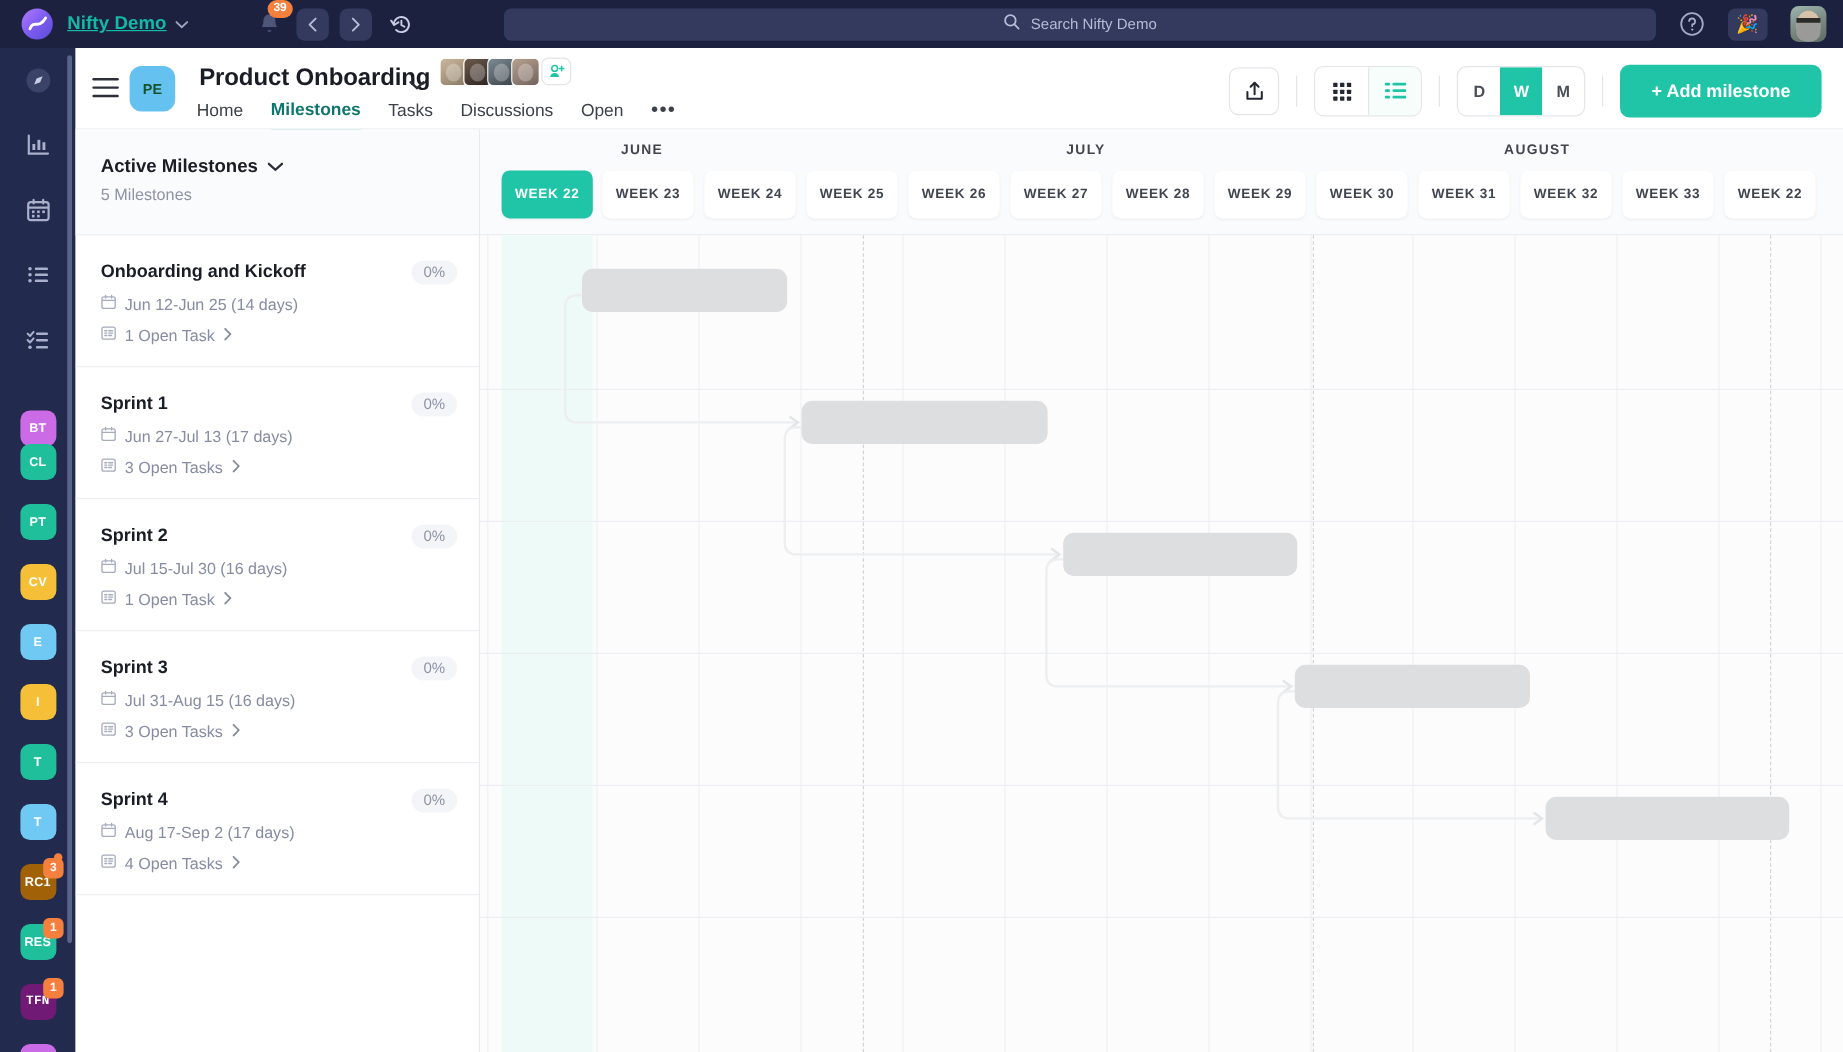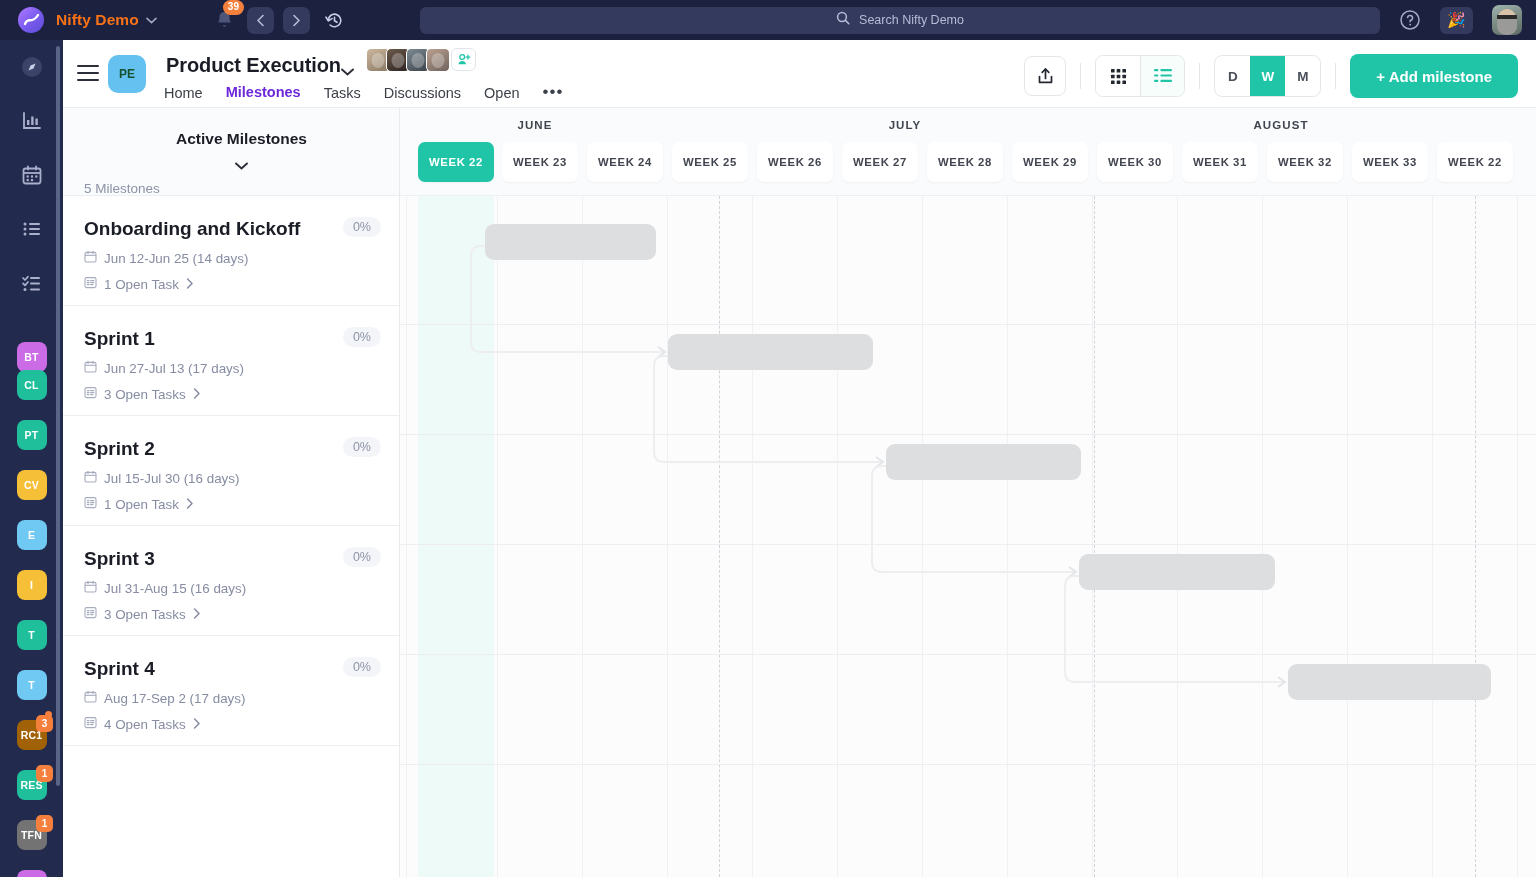"Nifty Demo" .brand-name { color: #f97316 -> #14b8a6; text-decoration: none -> underline }
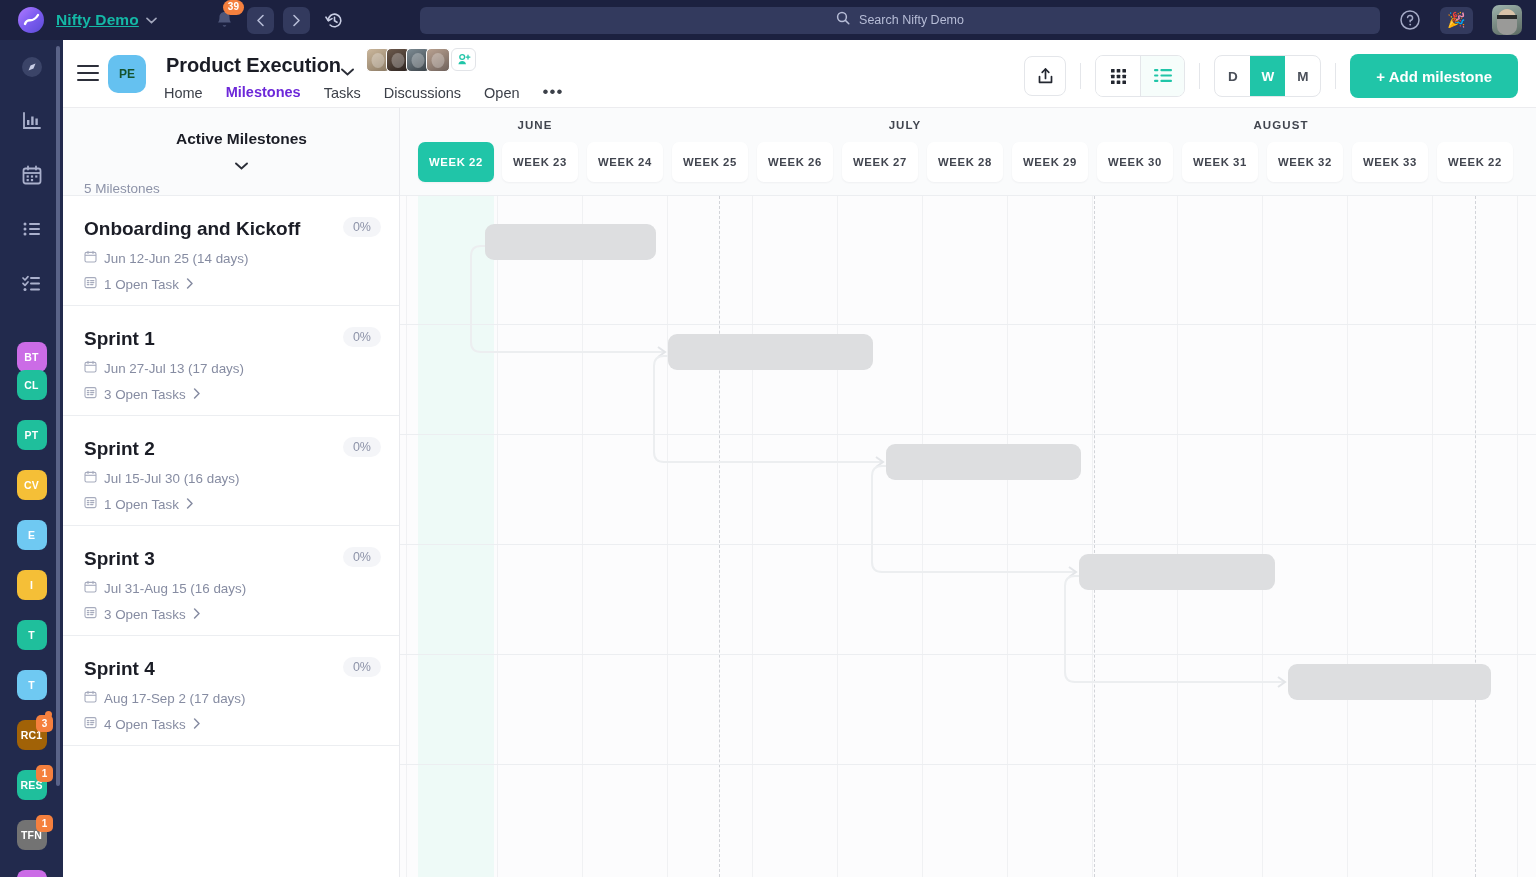"Product Execution" div.proj-title { text: Execution -> Onboarding }
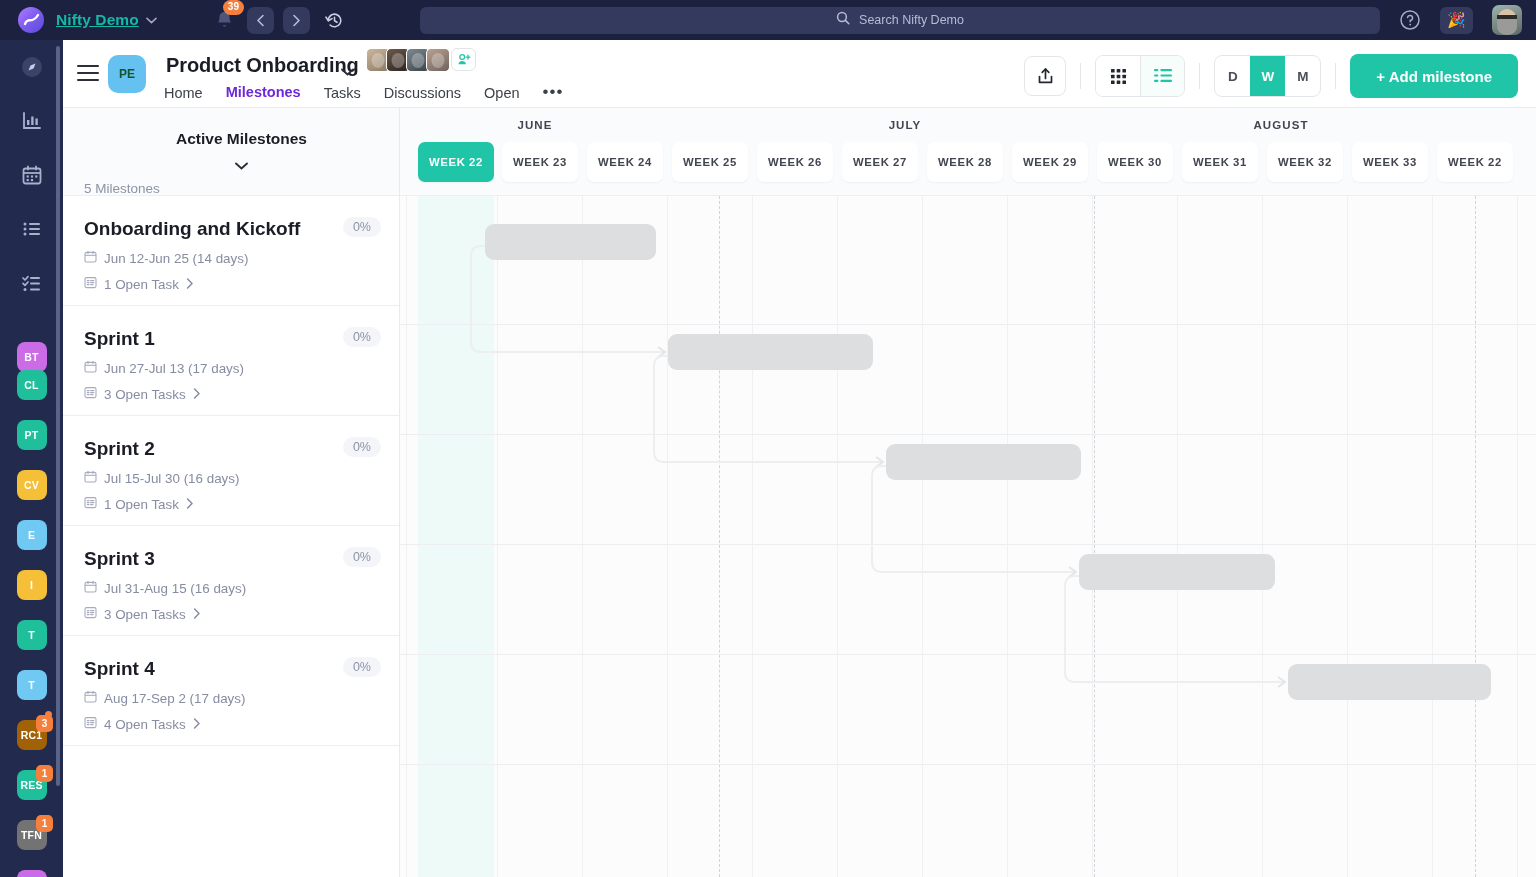"Milestones" .tab.active { color: #6d28d9 -> #0f766e }
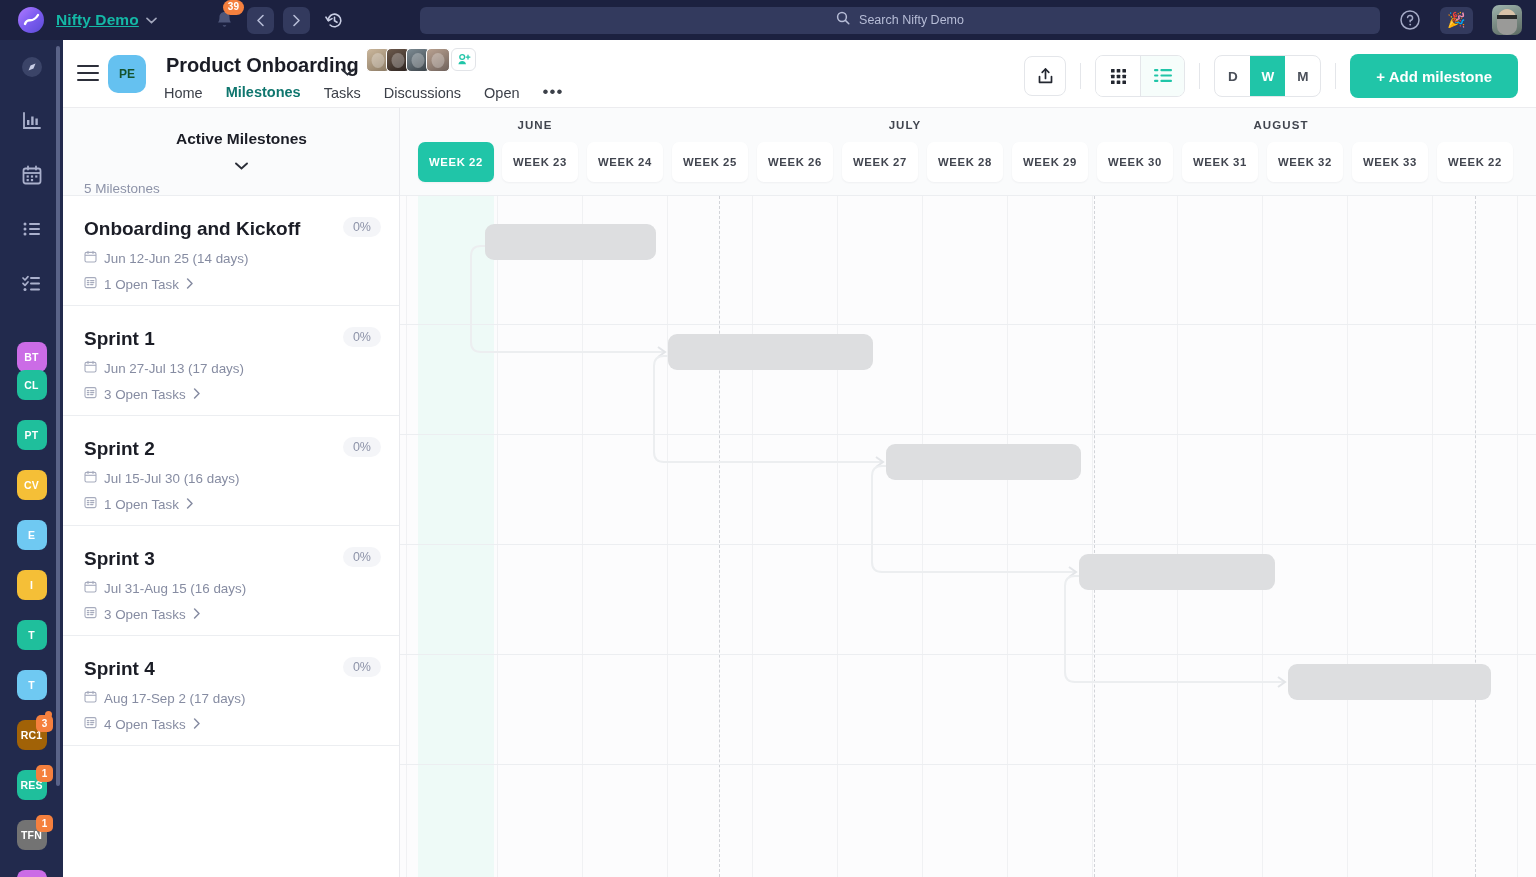"Active Milestones" .ms-head .t1 { flex-direction: column -> none }
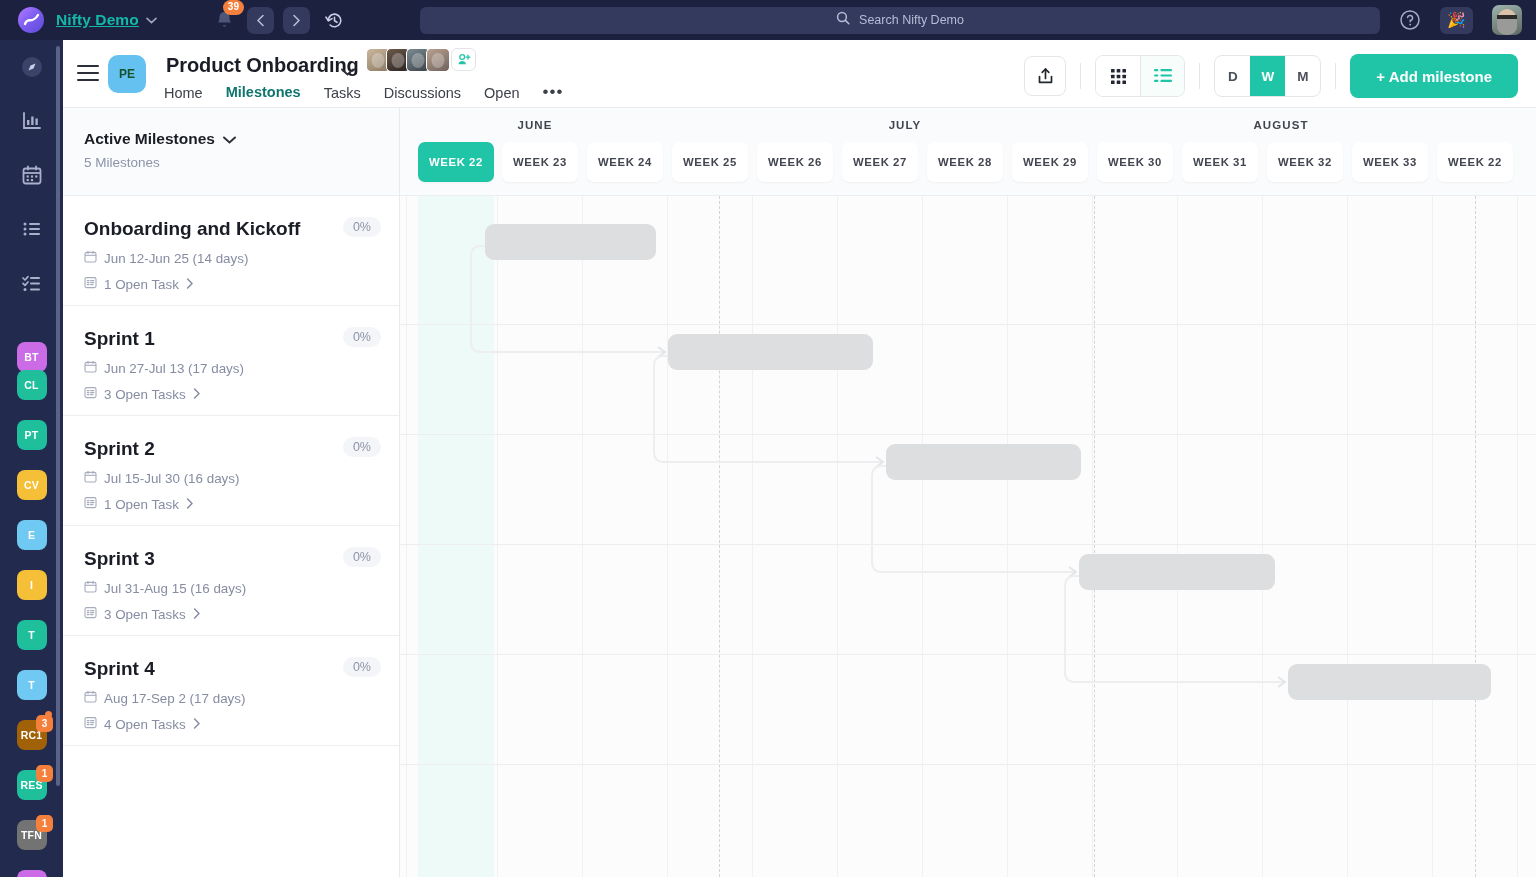"Onboarding and Kickoff" .ms-row .name { font-size: 19px -> 15px }
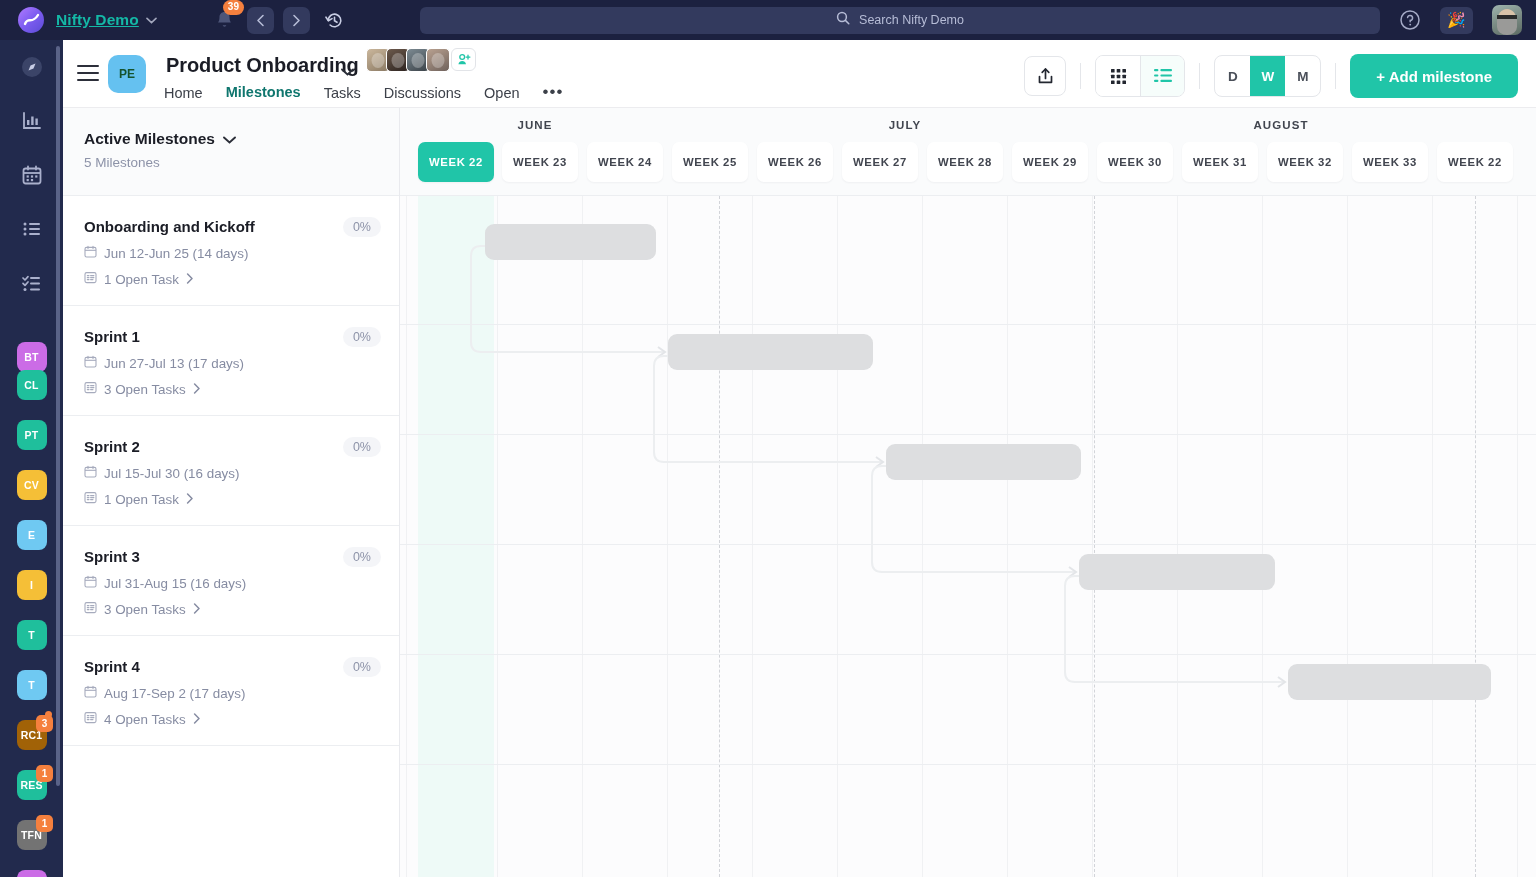"TFN" div.tile { background: #737373 -> #701a75; font-family: none -> Liberation Mono, monospace }
